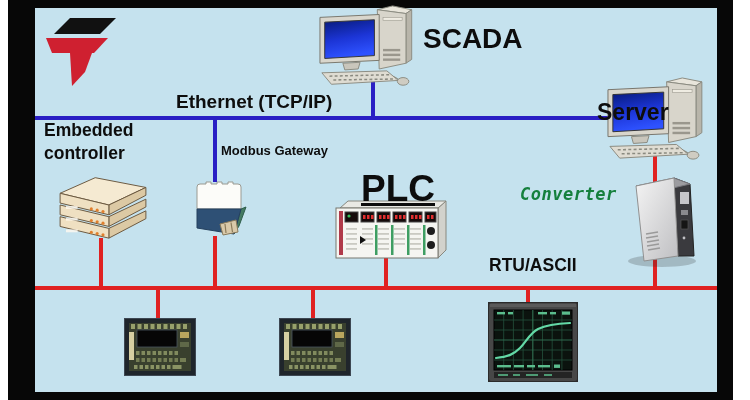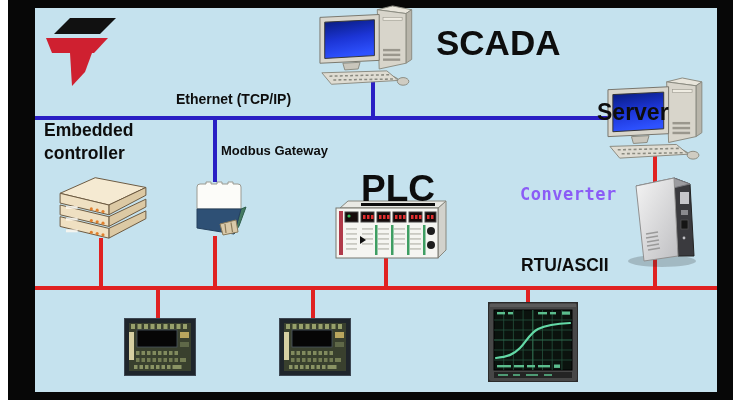"SCADA" .lbl-scada { font-size: 35px -> 28px; left: 436px -> 423px }
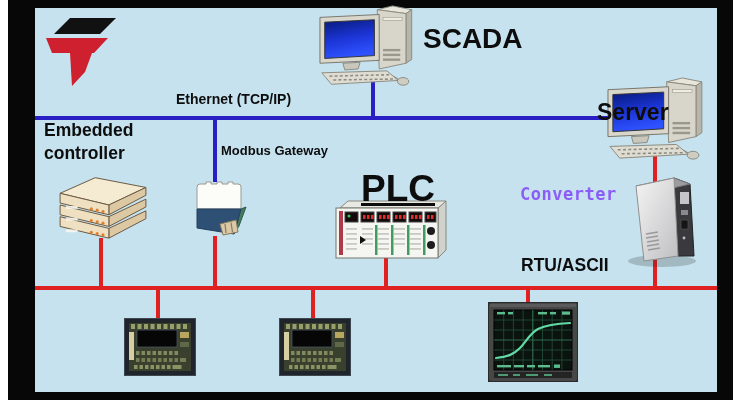"Ethernet (TCP/IP)" .lbl-ethernet { font-size: 14px -> 19px }
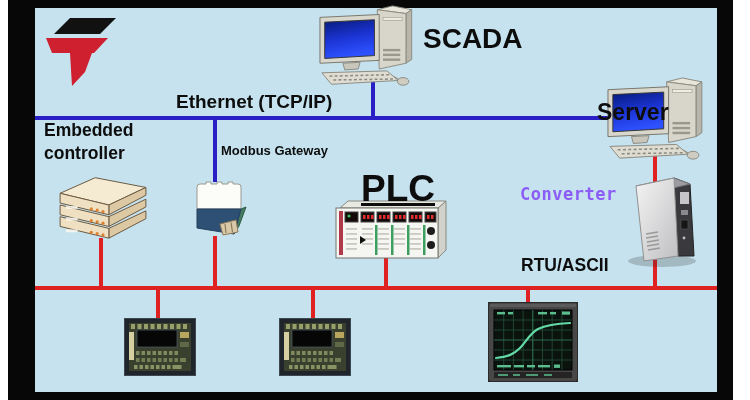"Converter" .lbl-converter { color: #8b5cf6 -> #15803d; font-style: none -> italic }
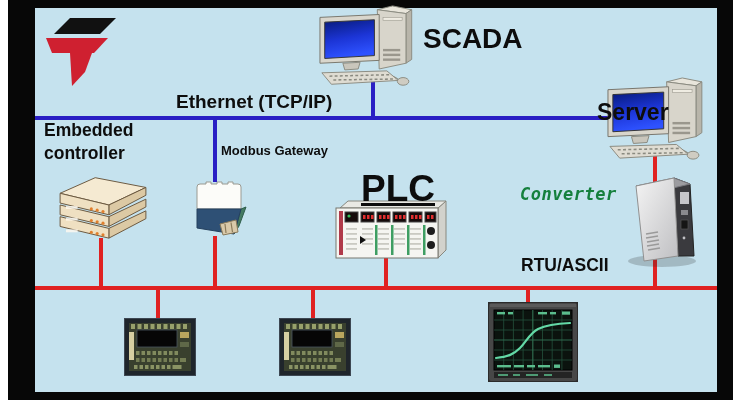"RTU/ASCII" .lbl-rtu { margin-left: 32px -> none }
